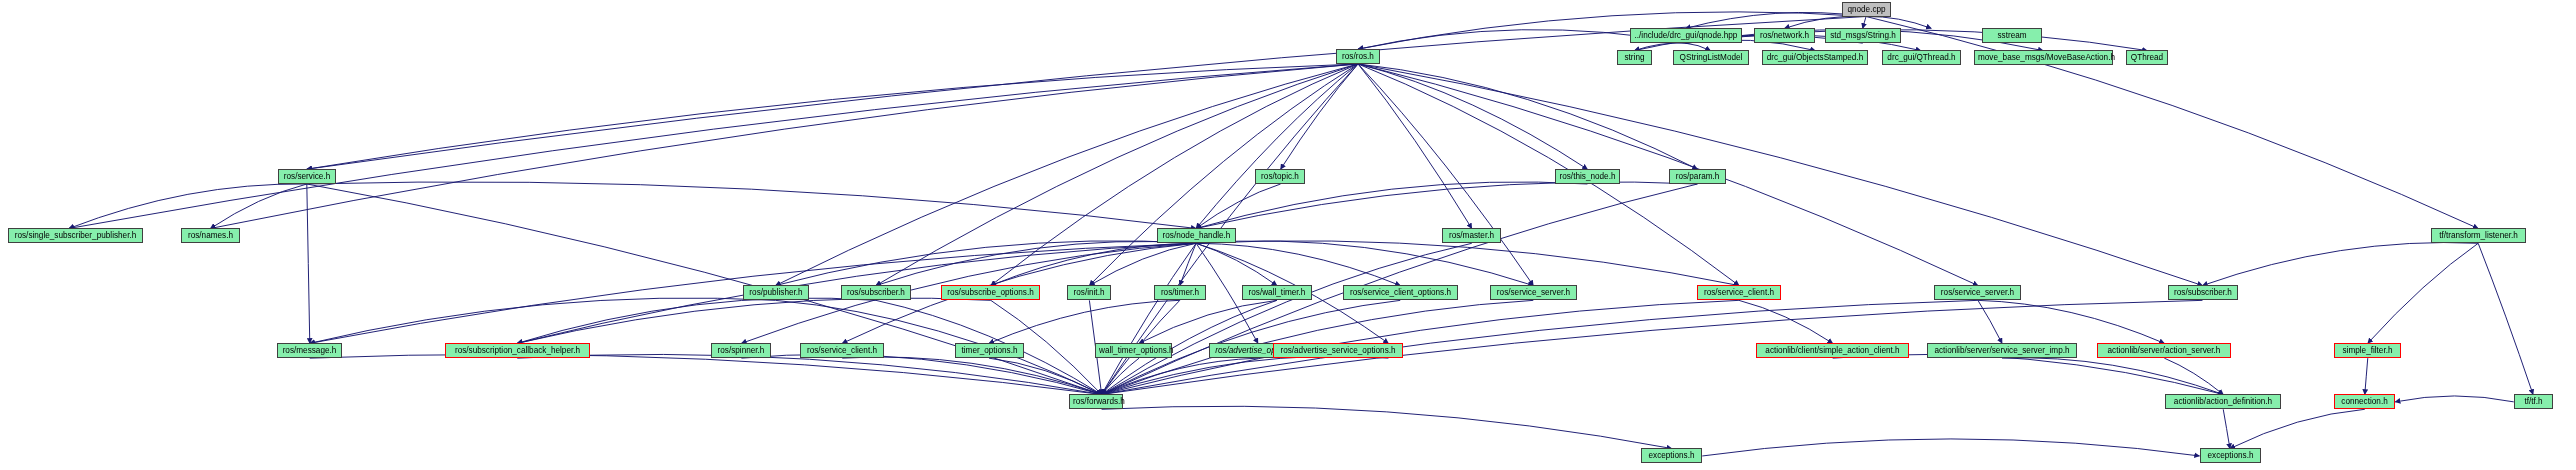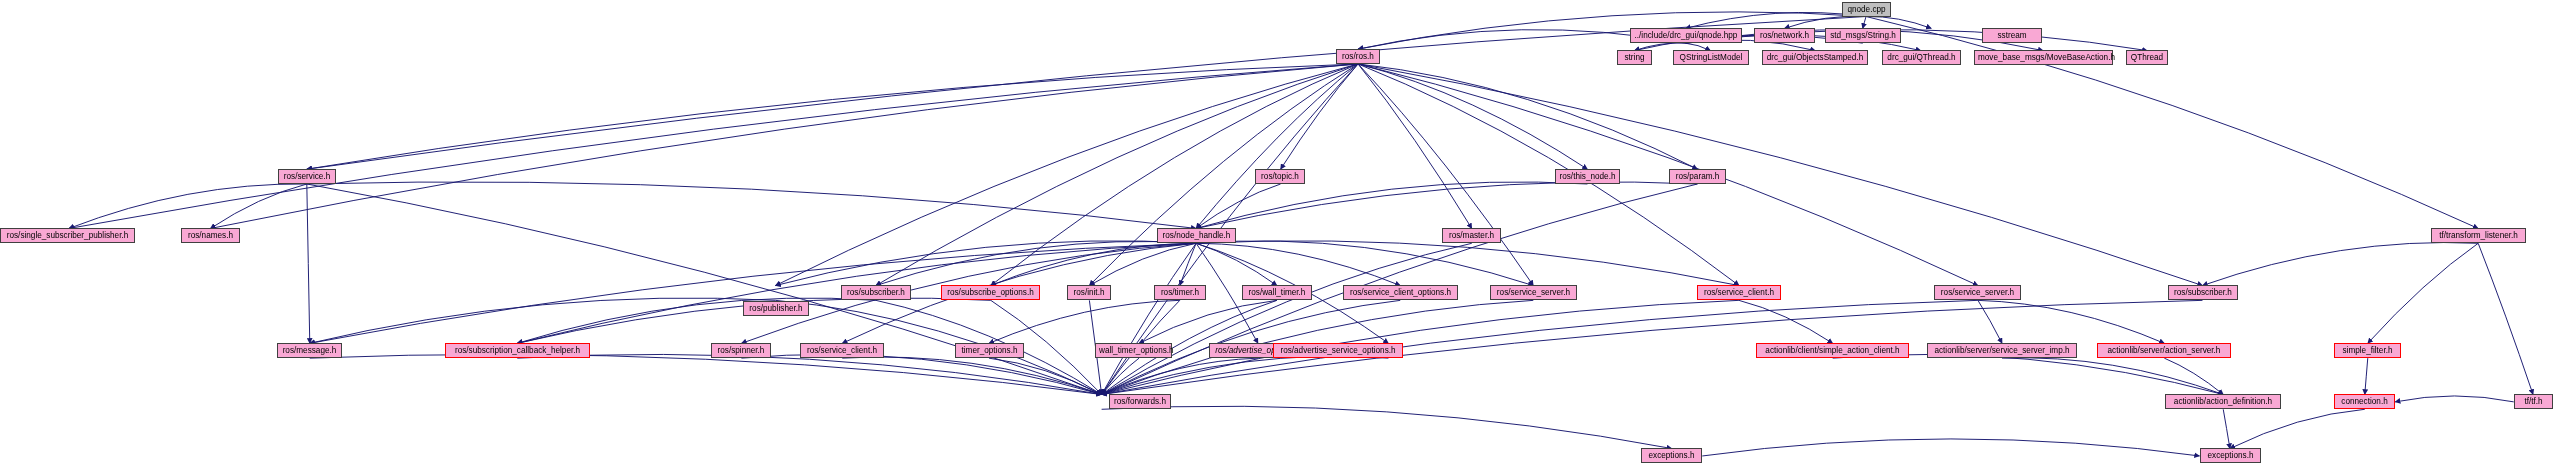"../include/drc_gui/qnode.hpp" .node { background: #f9a8d4 -> #86efac }
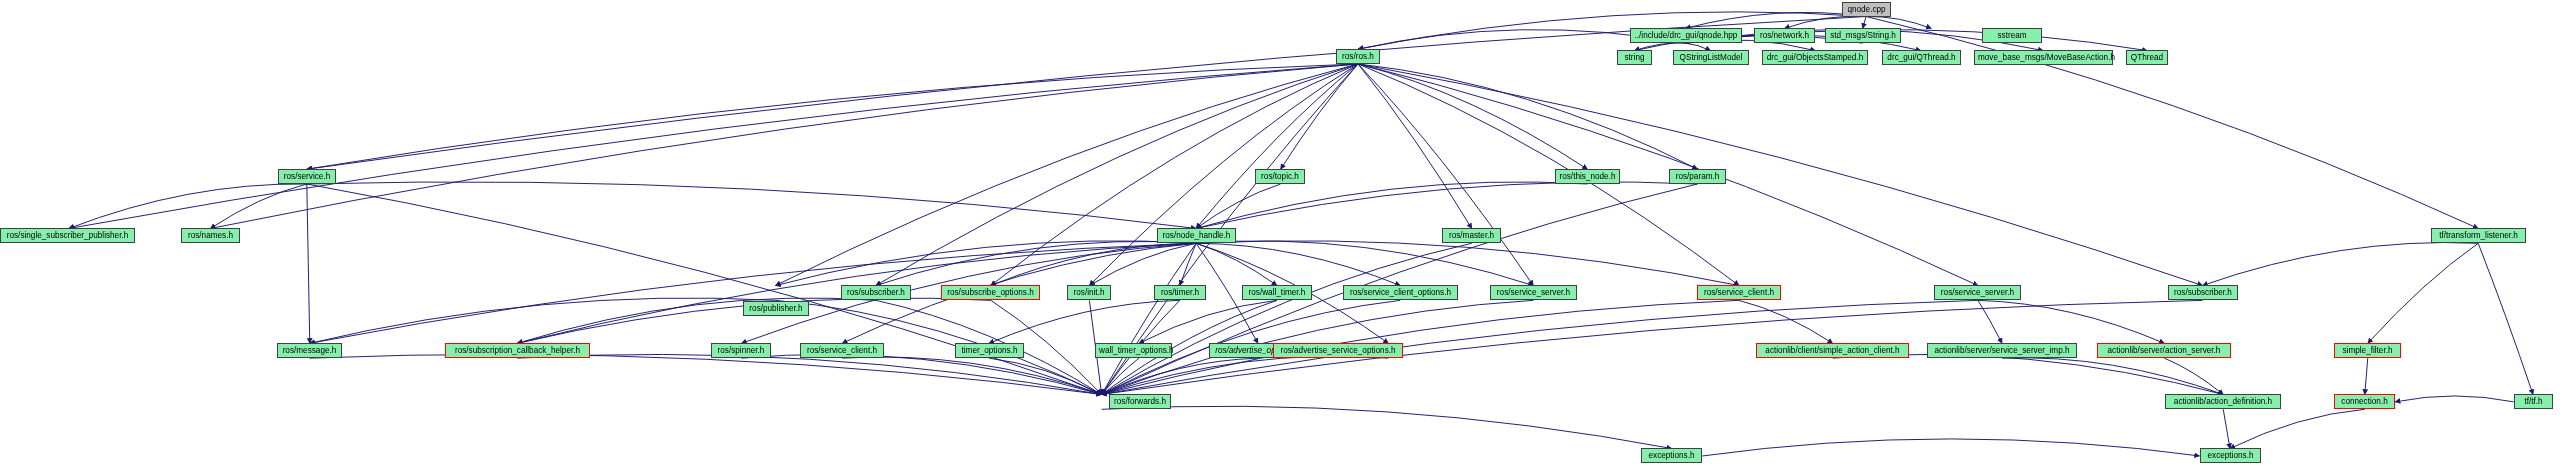"ros/single_subscriber_publisher.h" div.node { left: 0 -> 8px }
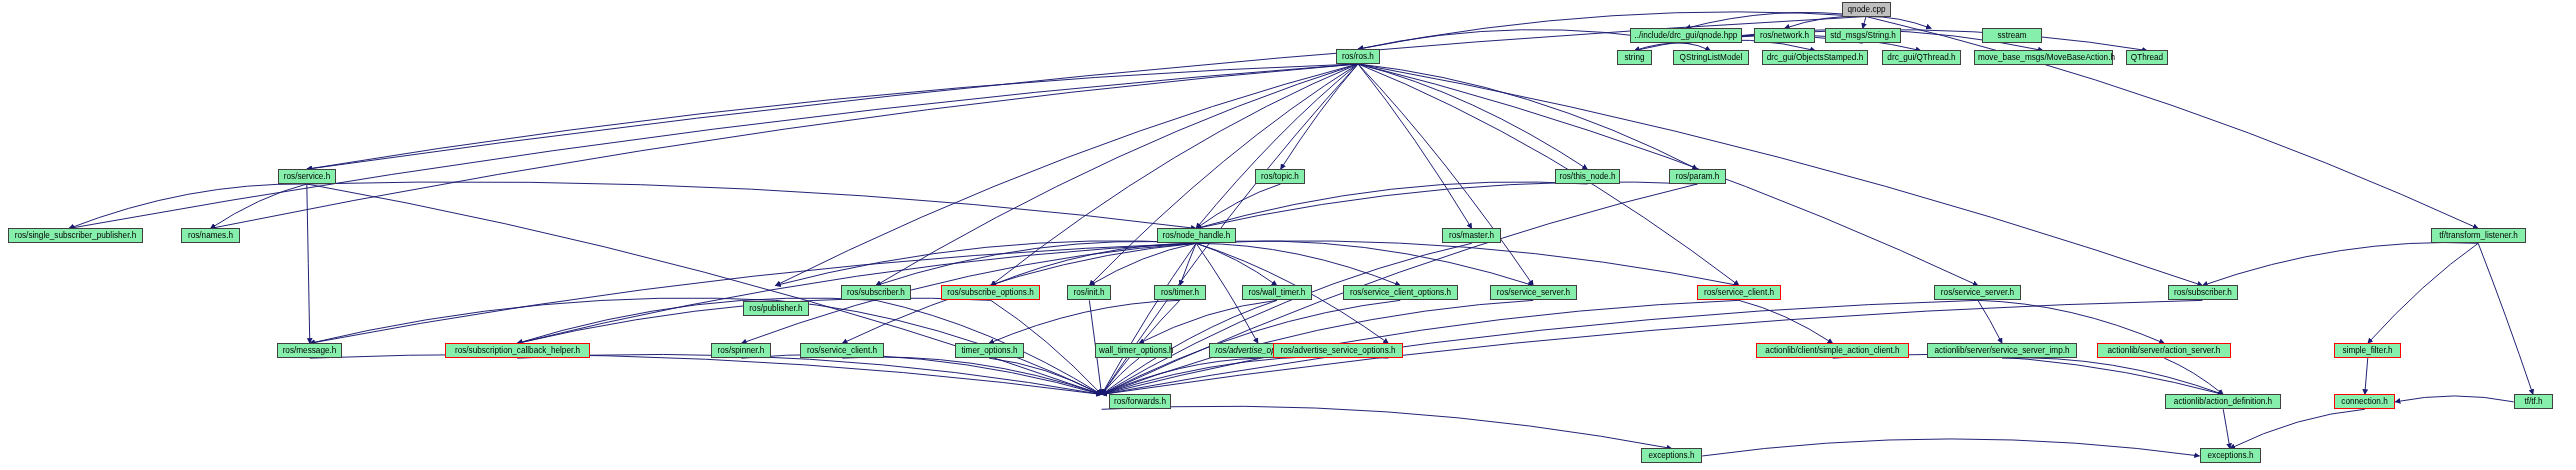"ros/publisher.h" div.node { margin-top: 16px -> none }
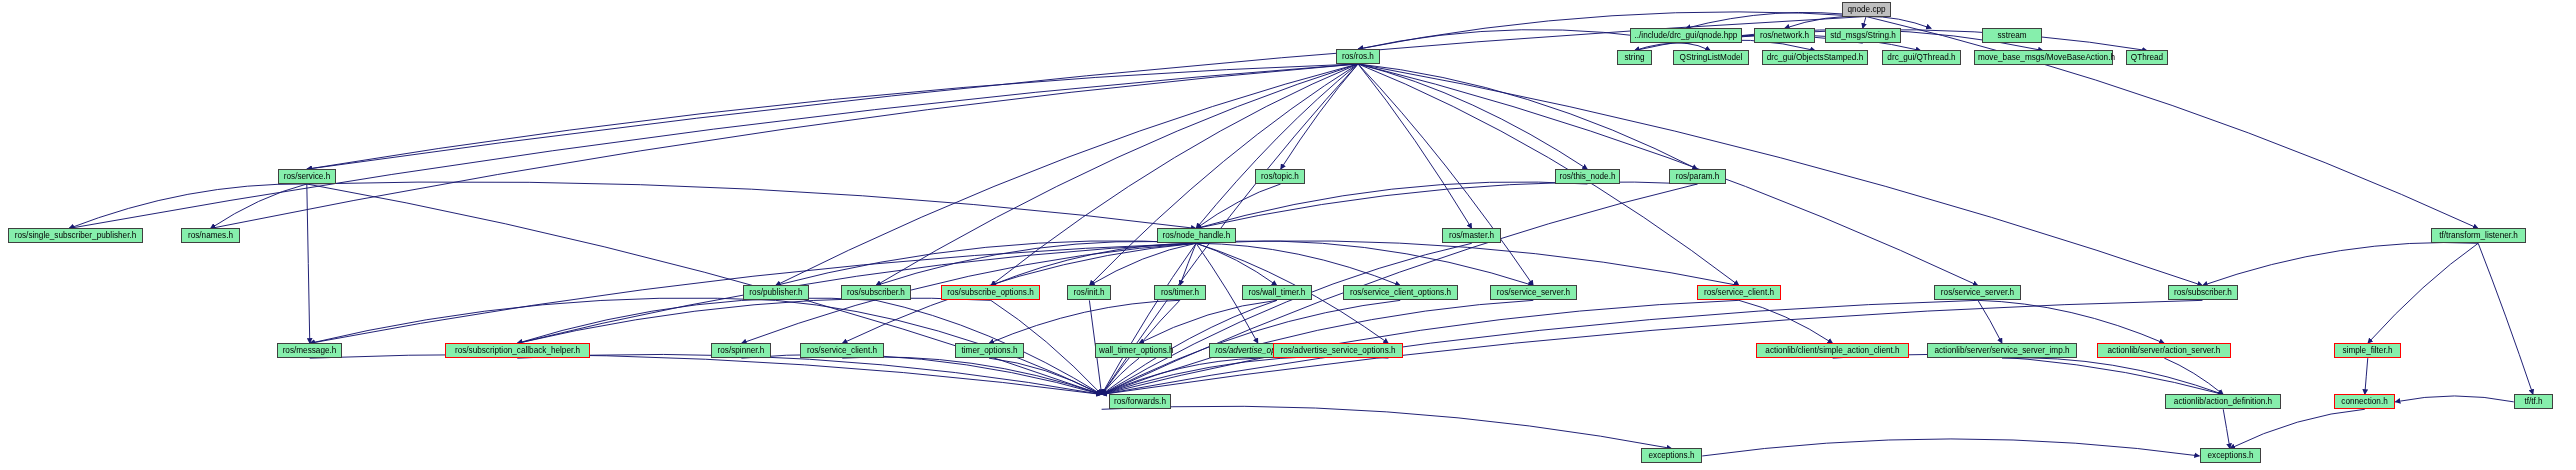"ros/forwards.h" div.node { margin-left: 40px -> none; width: 62px -> 54px }
